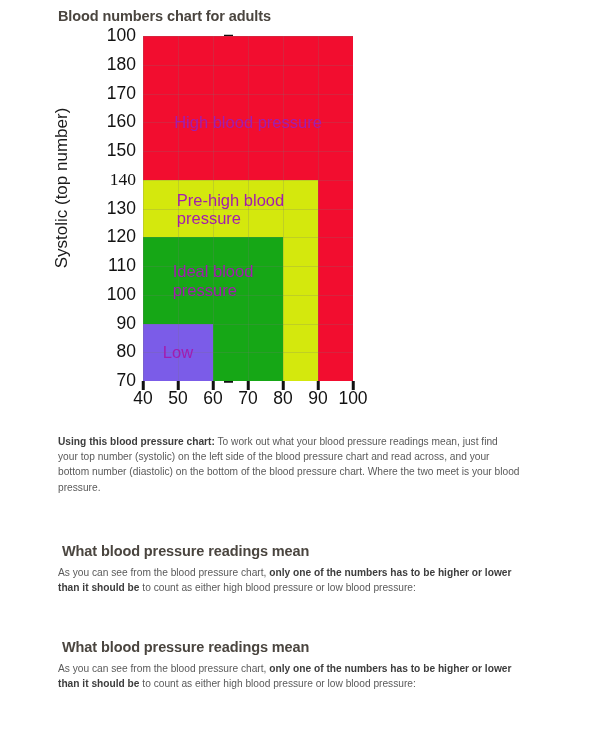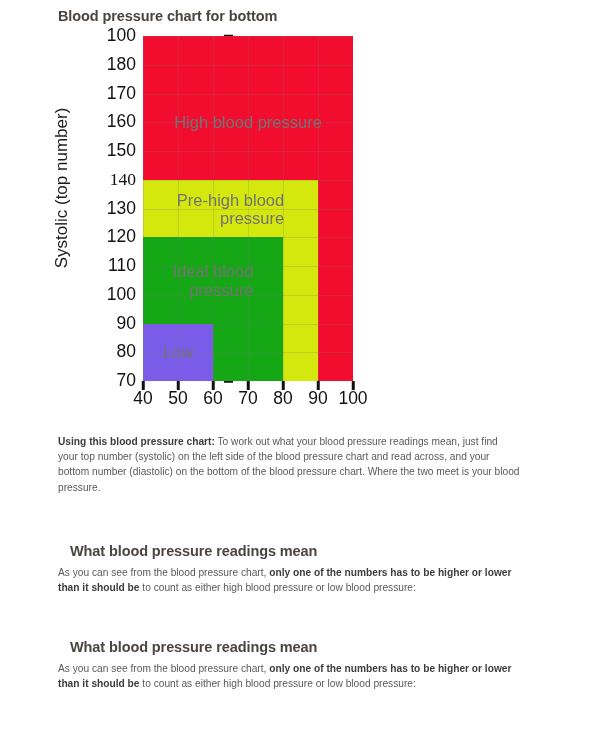"Blood pressure chart for bottom" div.chart-title { text: pressure chart for bottom -> numbers chart for adults }
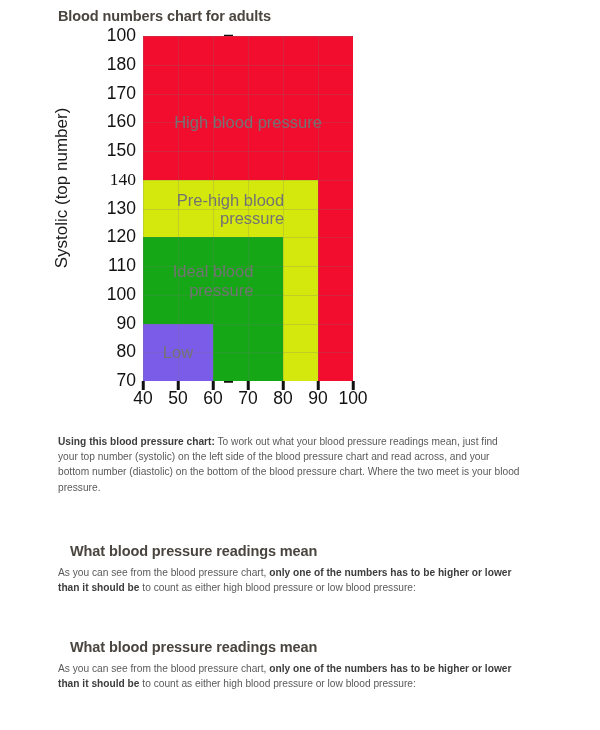"High blood pressure" .zone-label { color: #737373 -> #a21caf; text-align: right -> left }
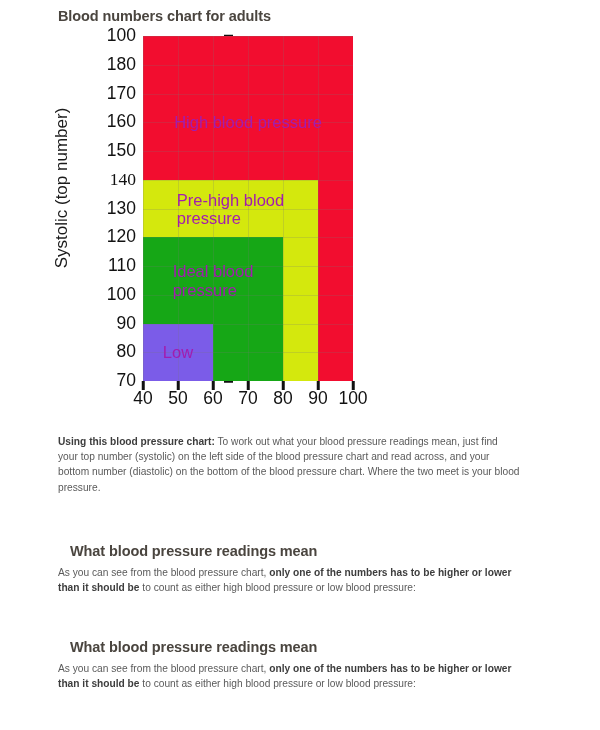"What blood pressure readings mean" h2.section-heading { margin: 0 0 6px 12px -> 0 0 6px 4px }
